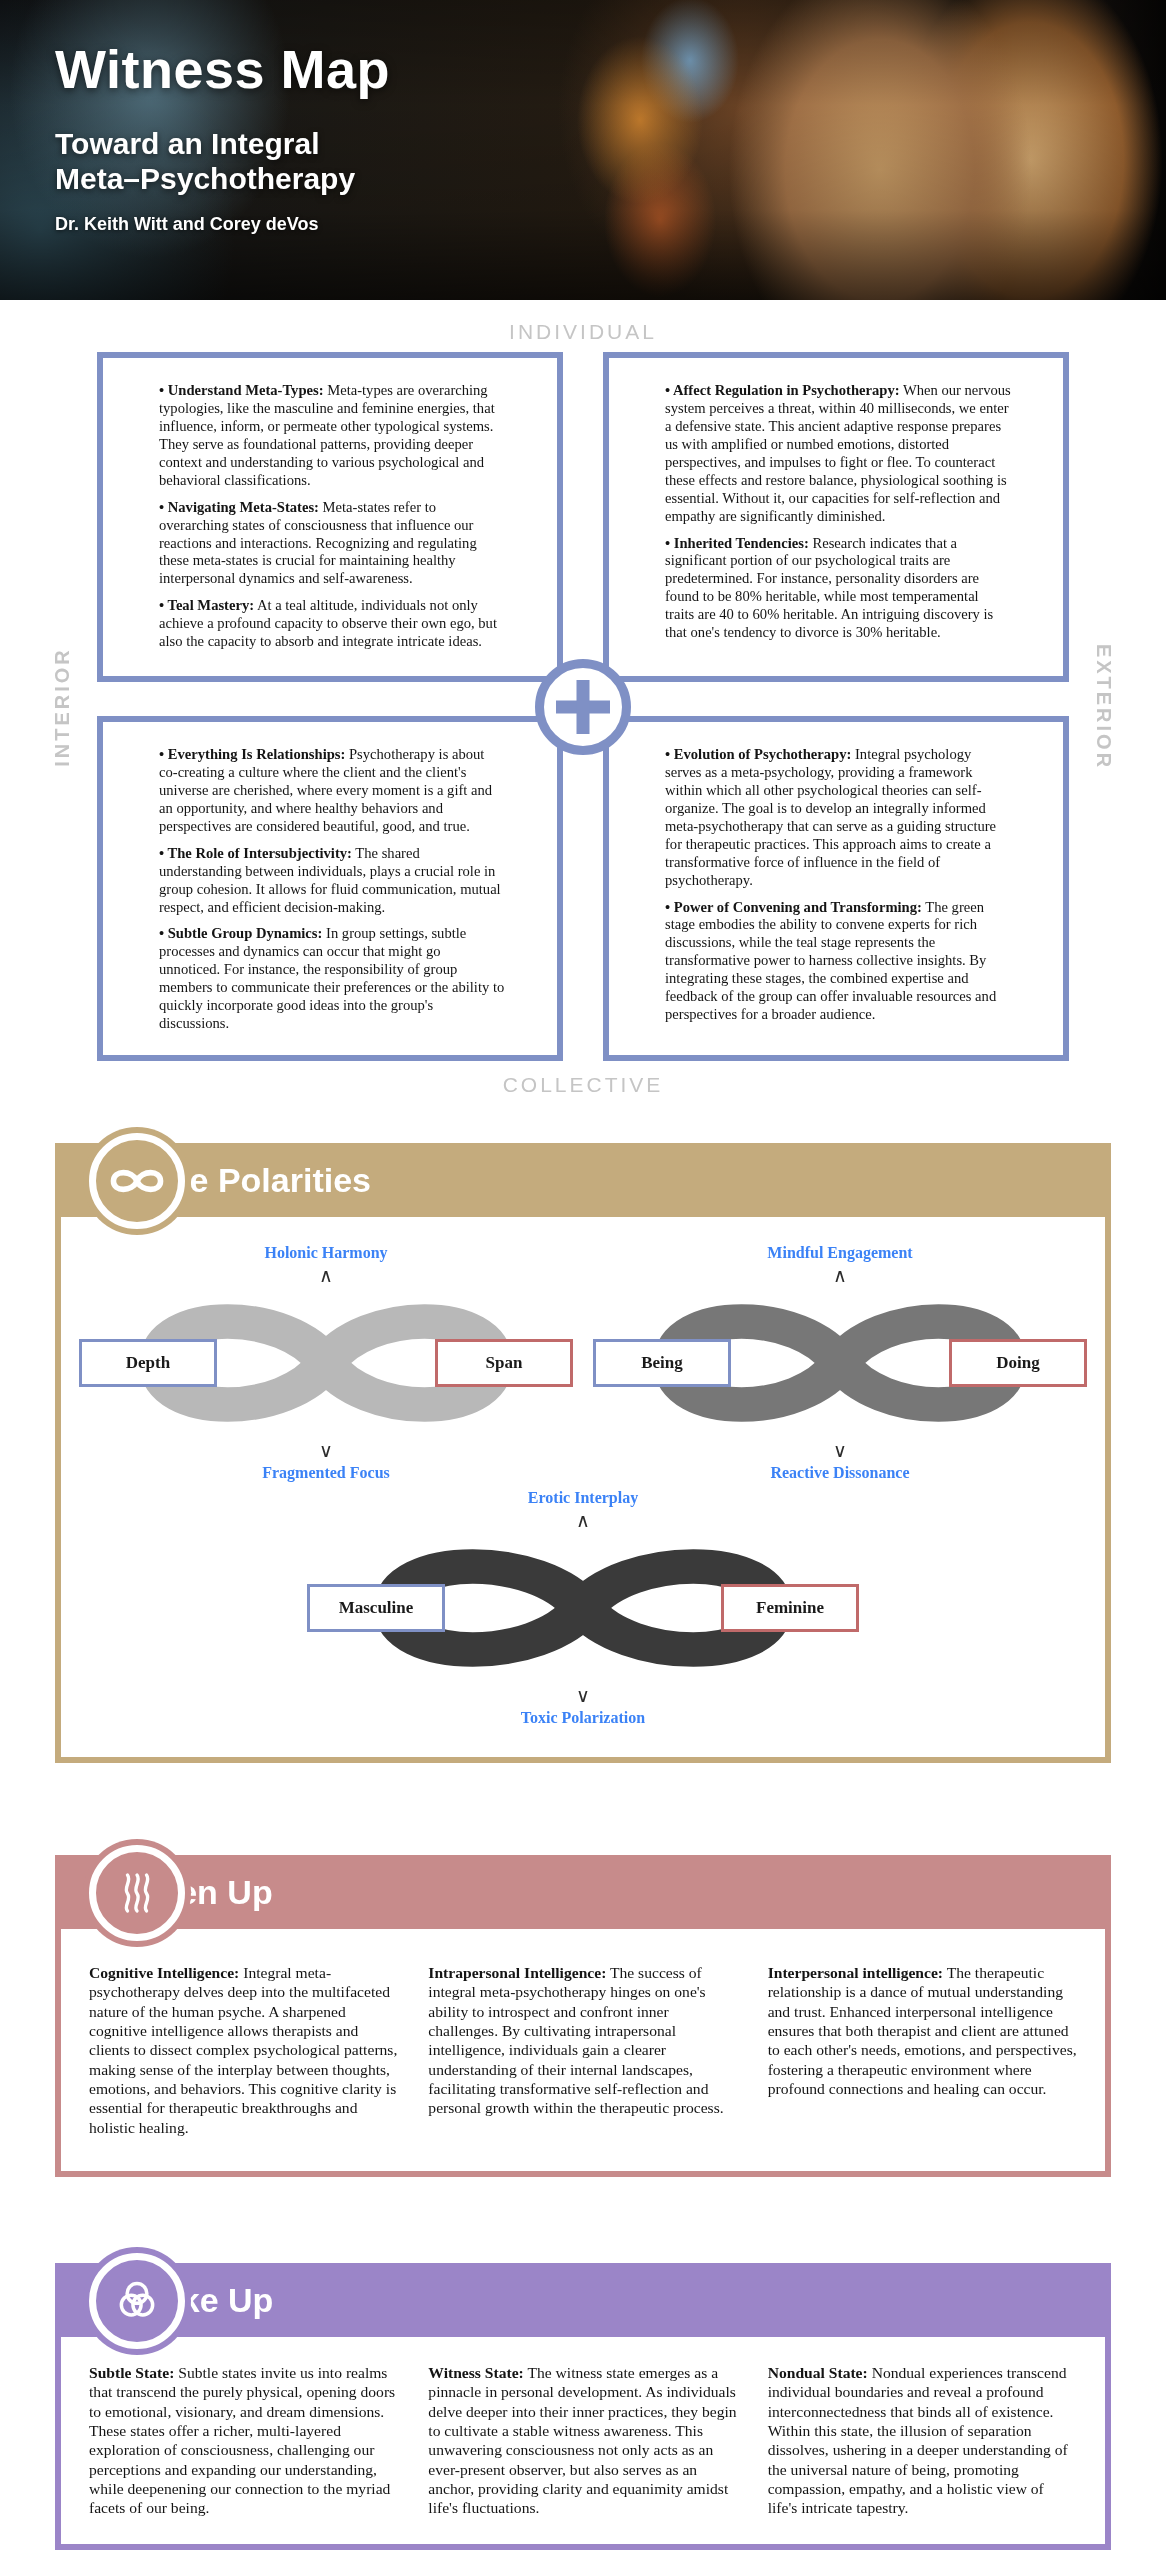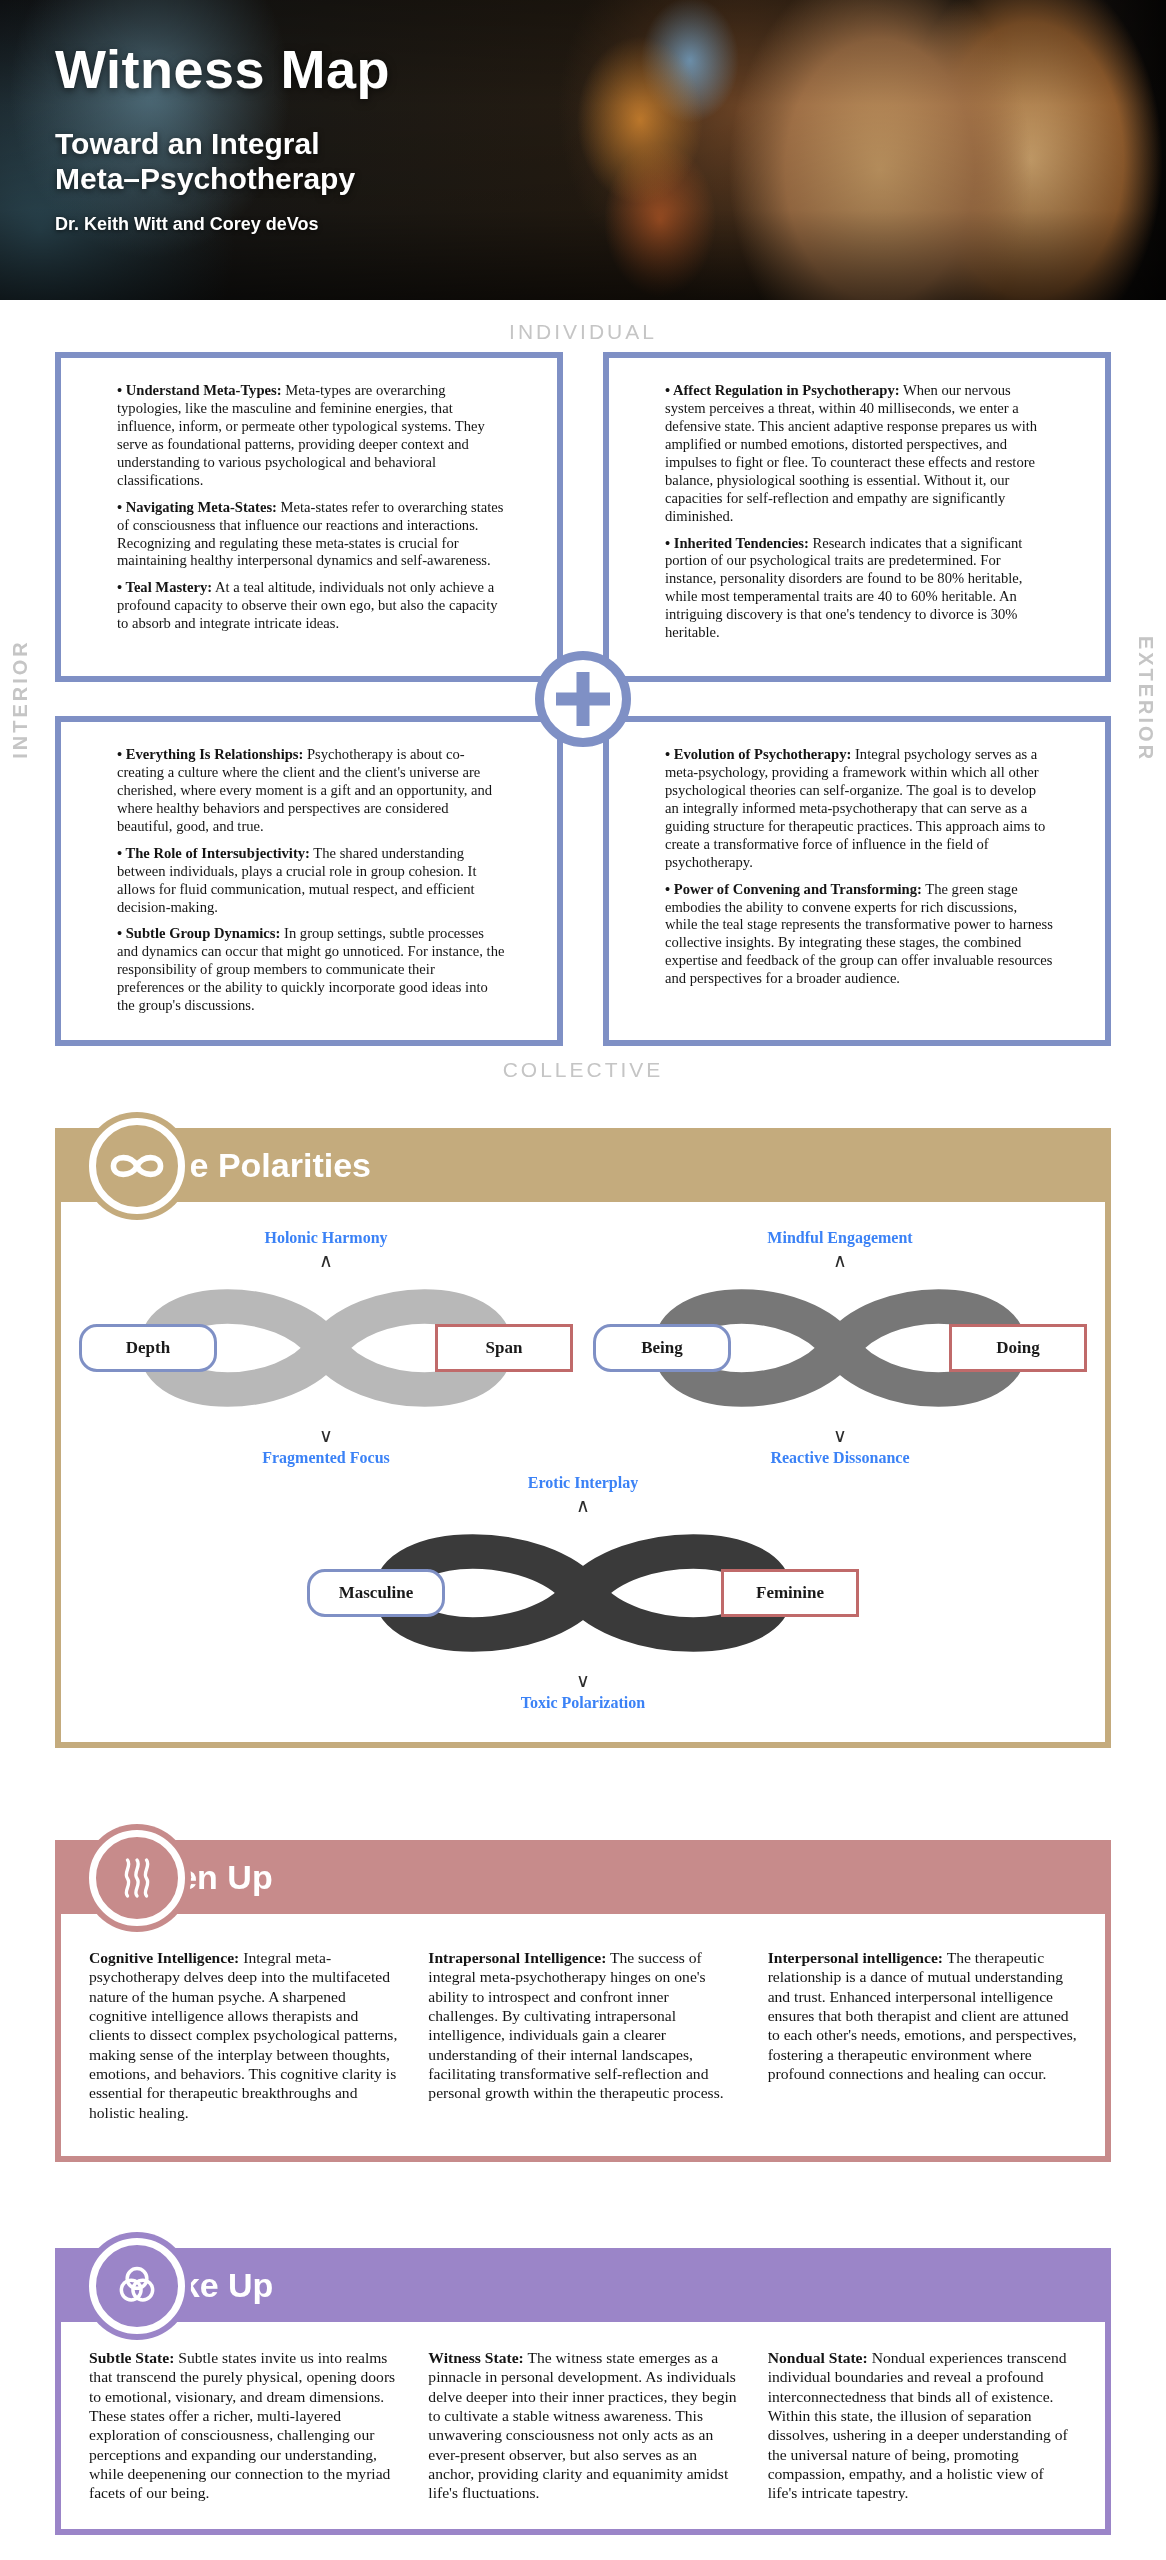"• Understand Meta-Types: Meta-types are" .quad-wrap { width: 1056px -> 972px }
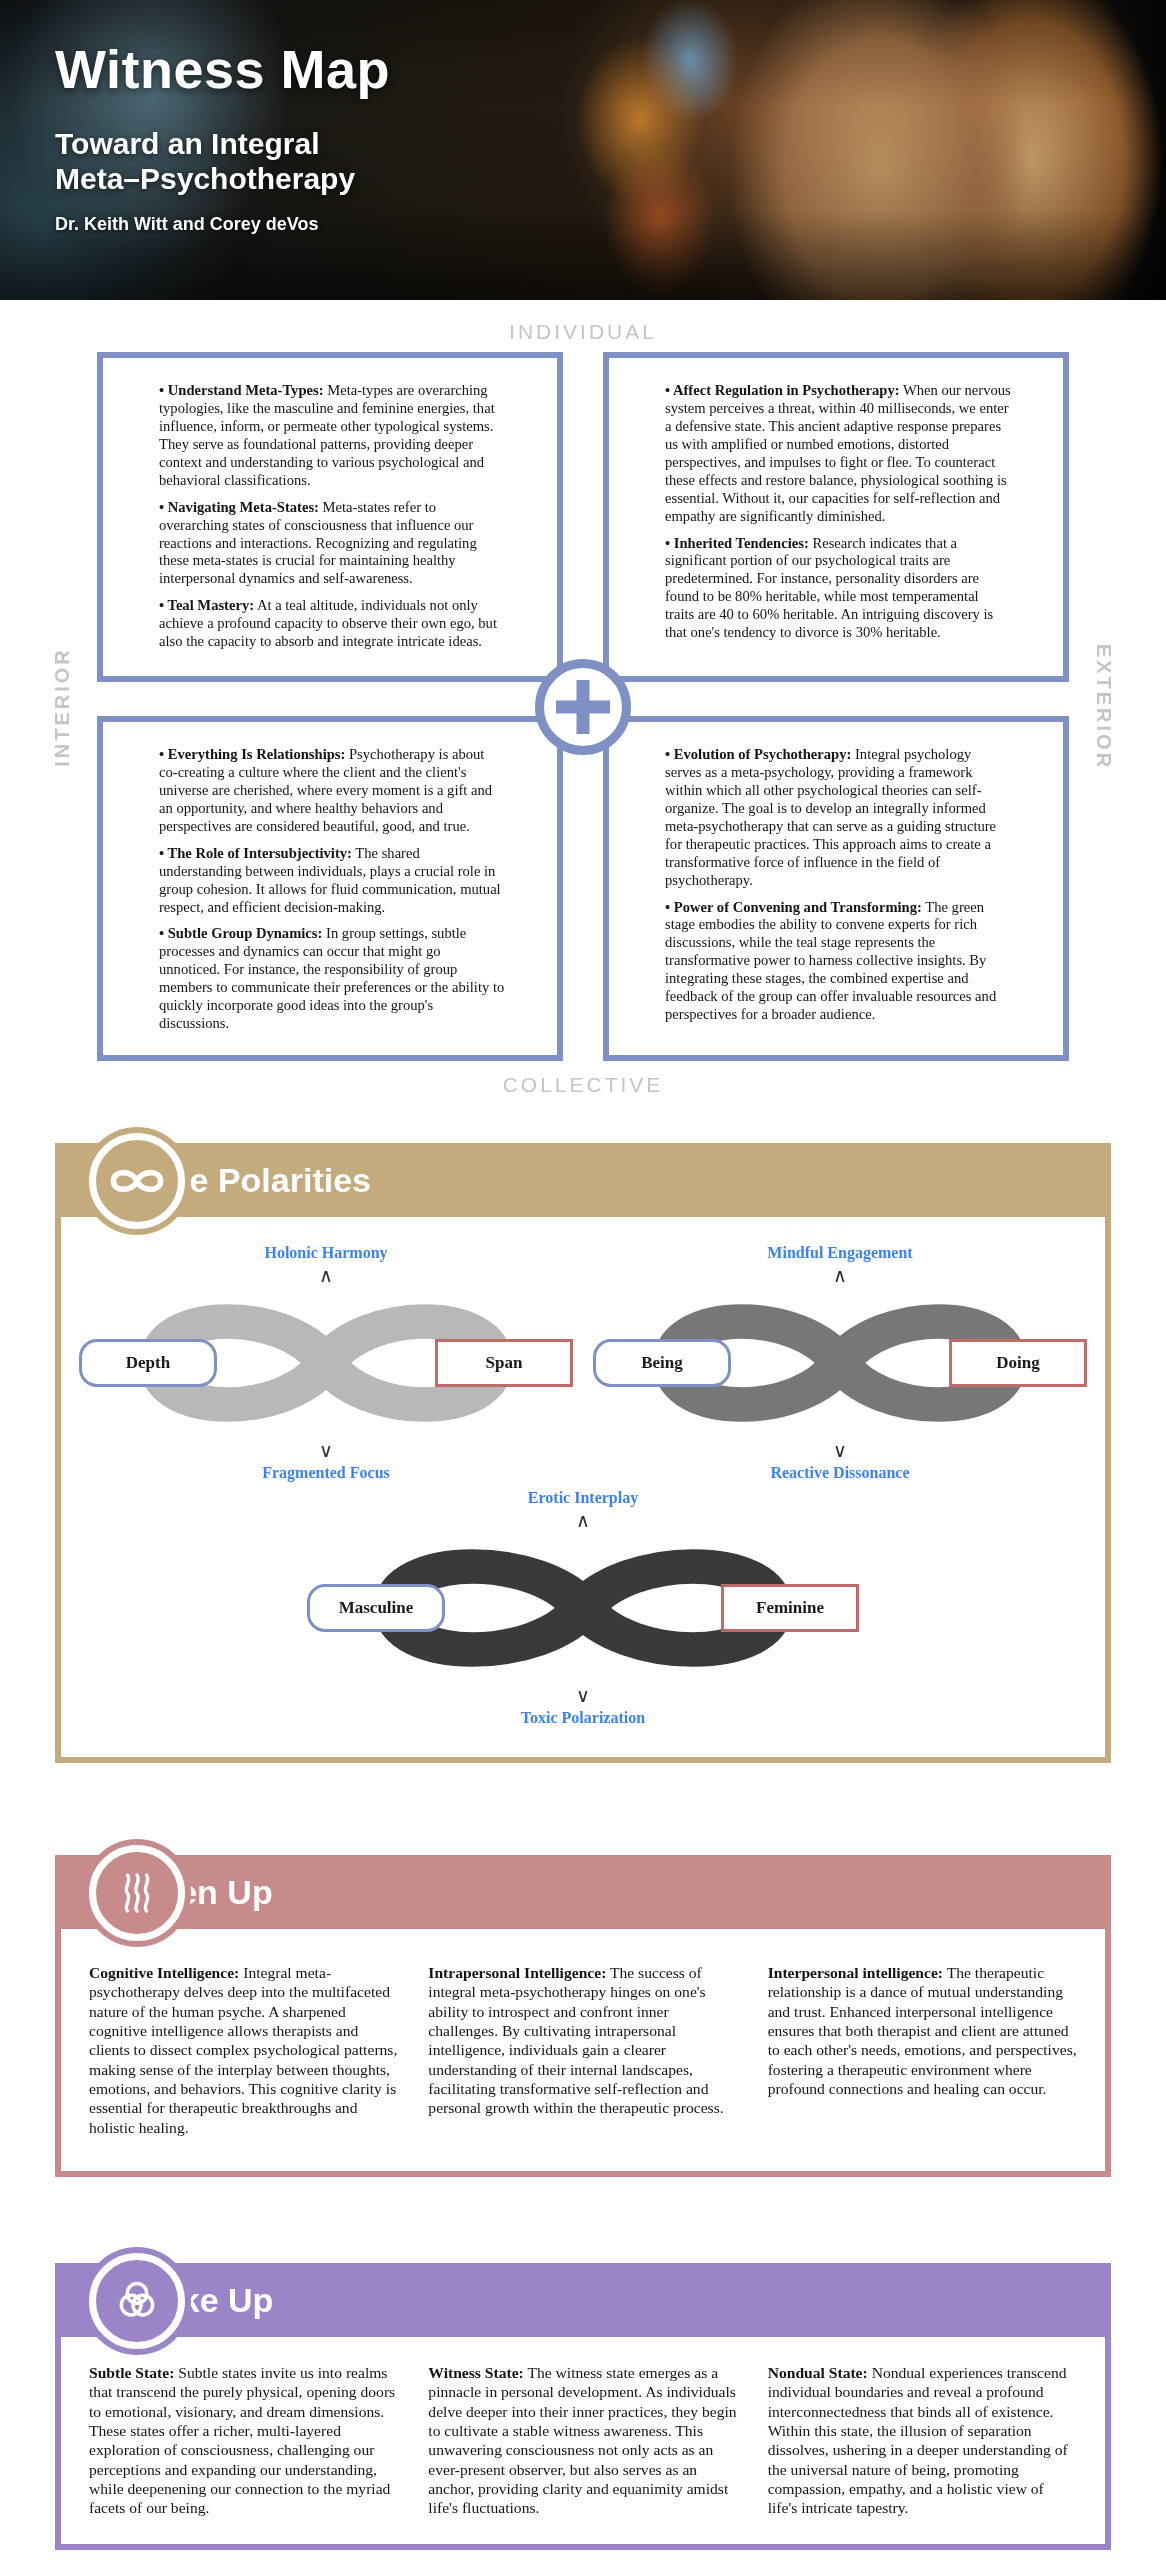"Depth" .pole-left { border-radius: 18px -> none }
